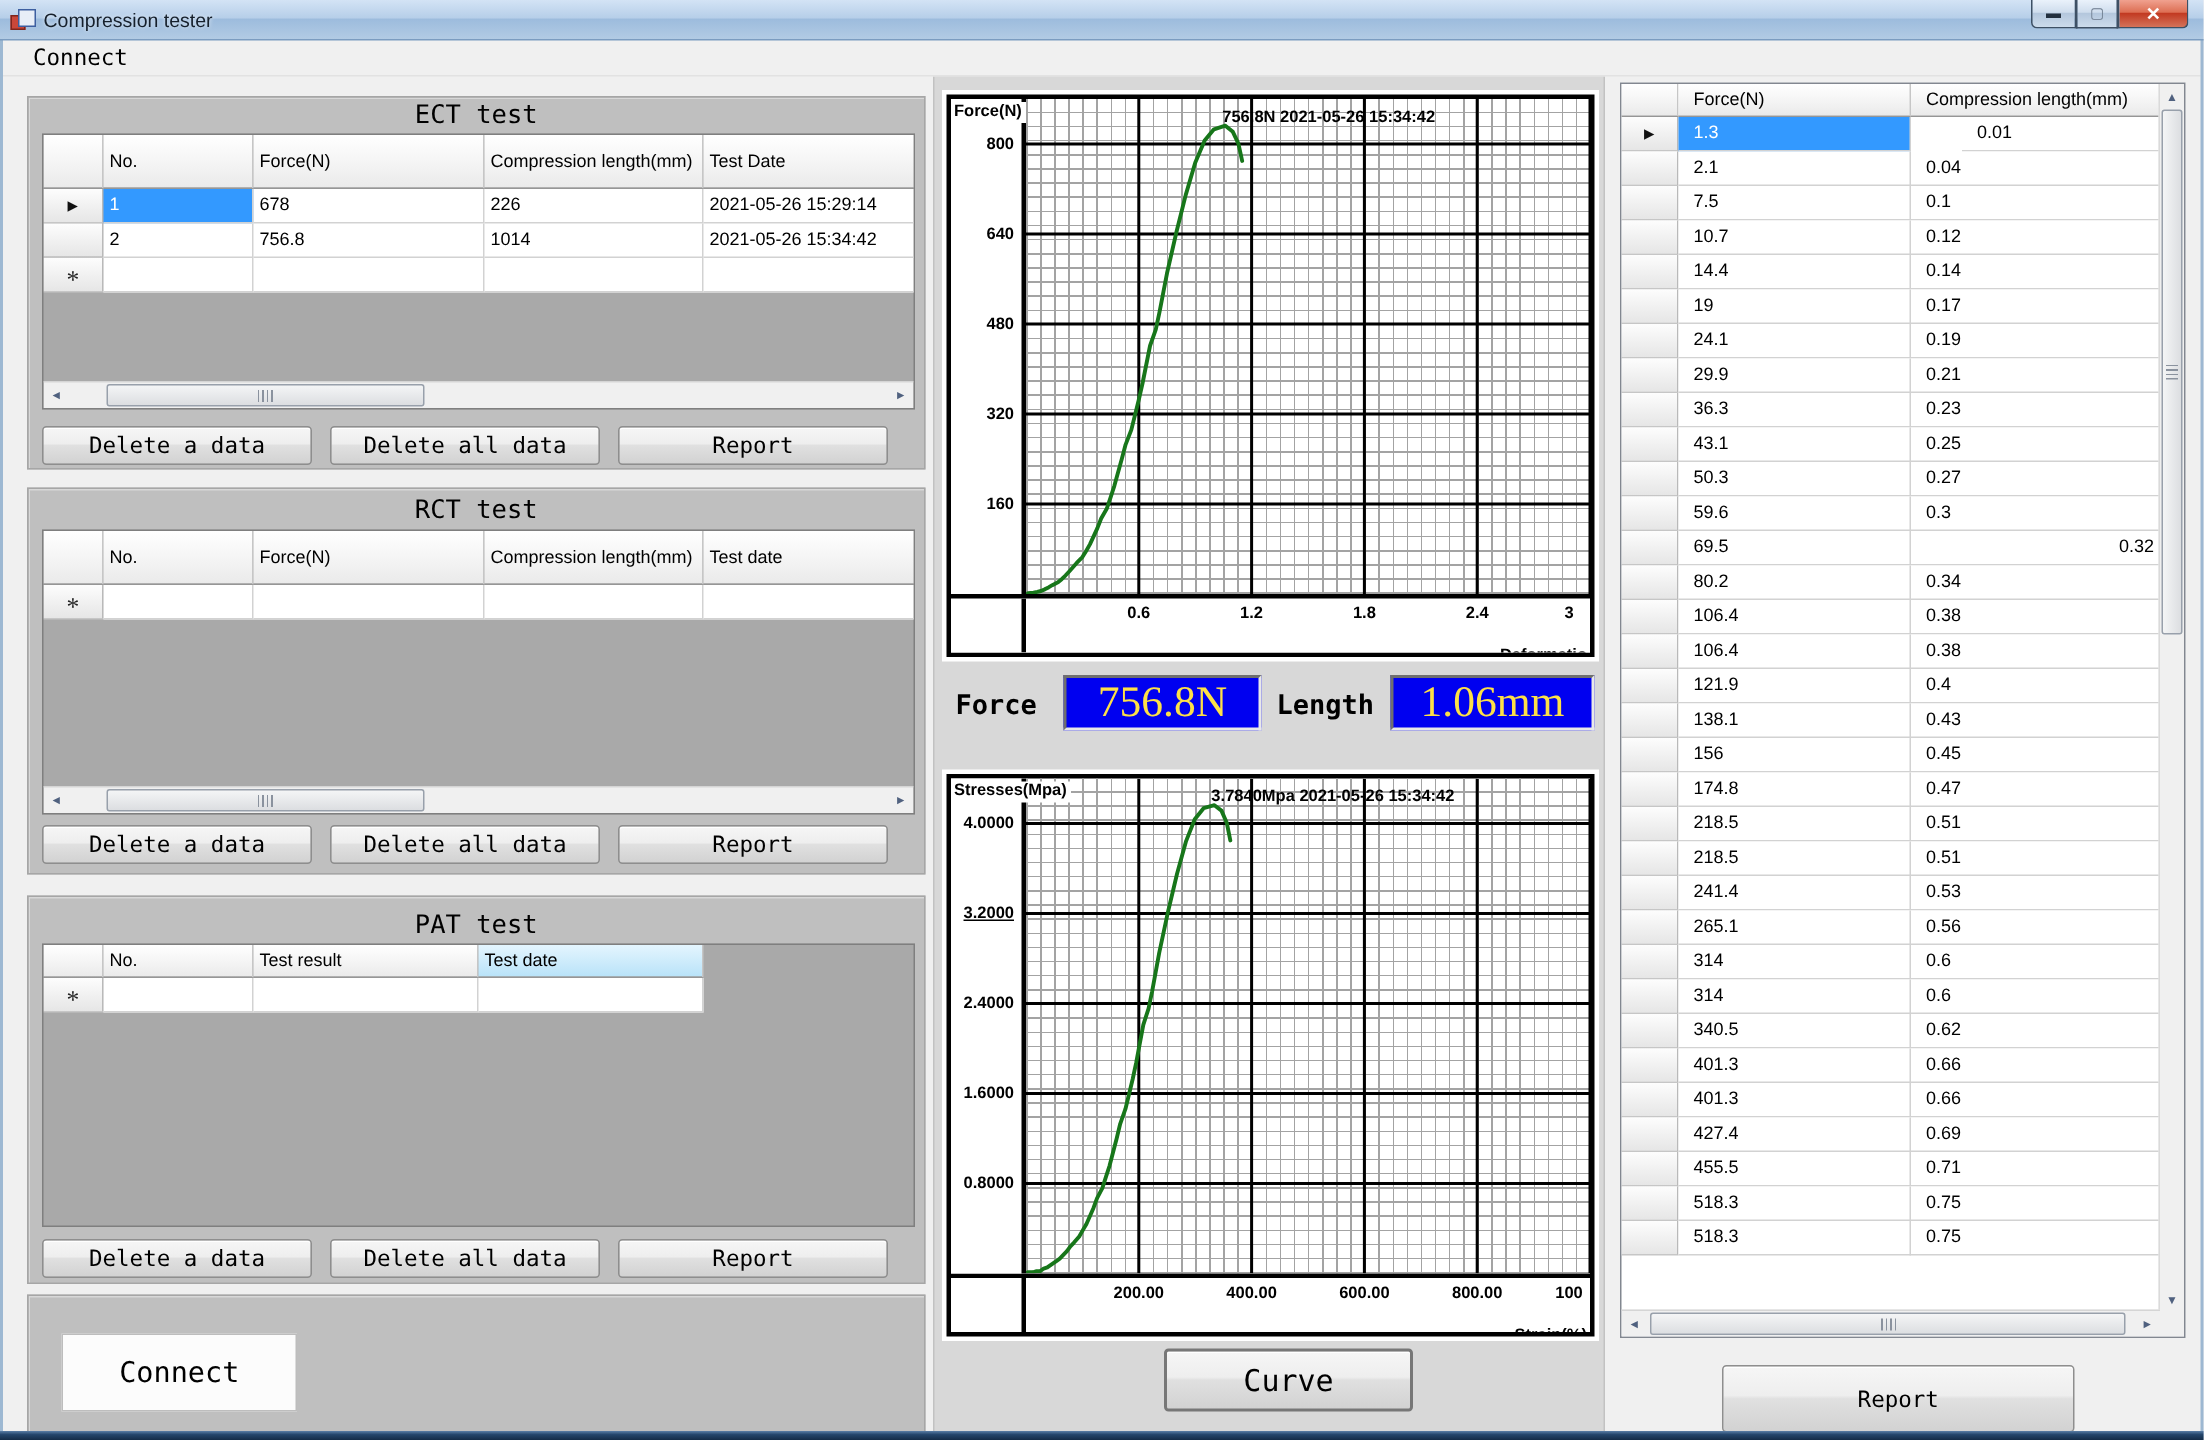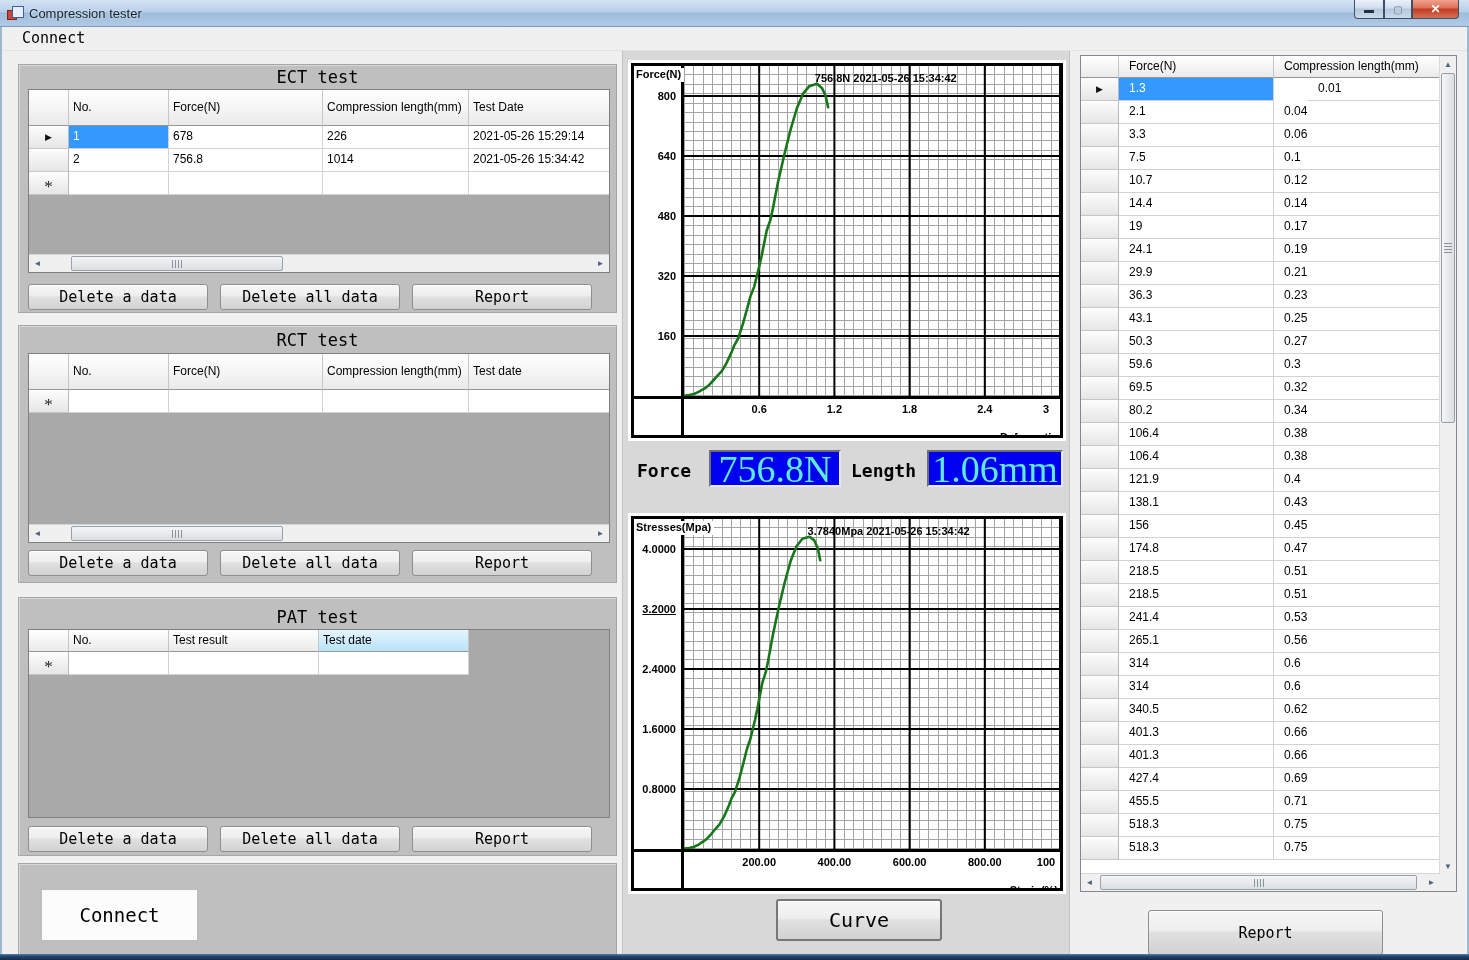"3.3" div.dgv-row { html: <div> <div></div> <div>3.3</div> <div>0.06</div> </div> -> none }
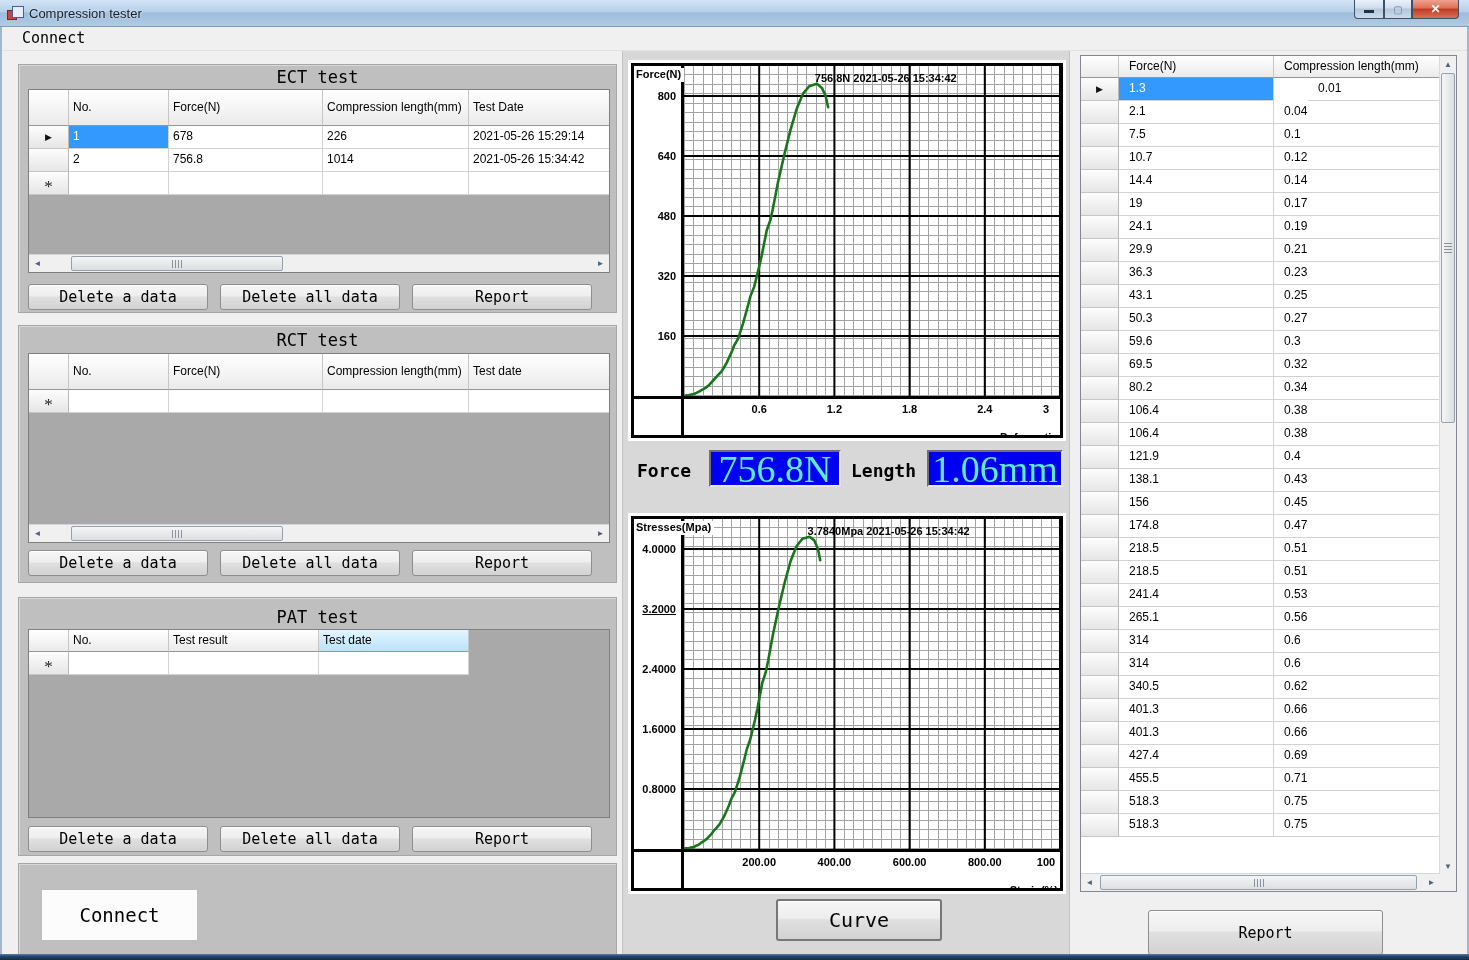"0.32" div.dgv-cell { text-align: none -> right }
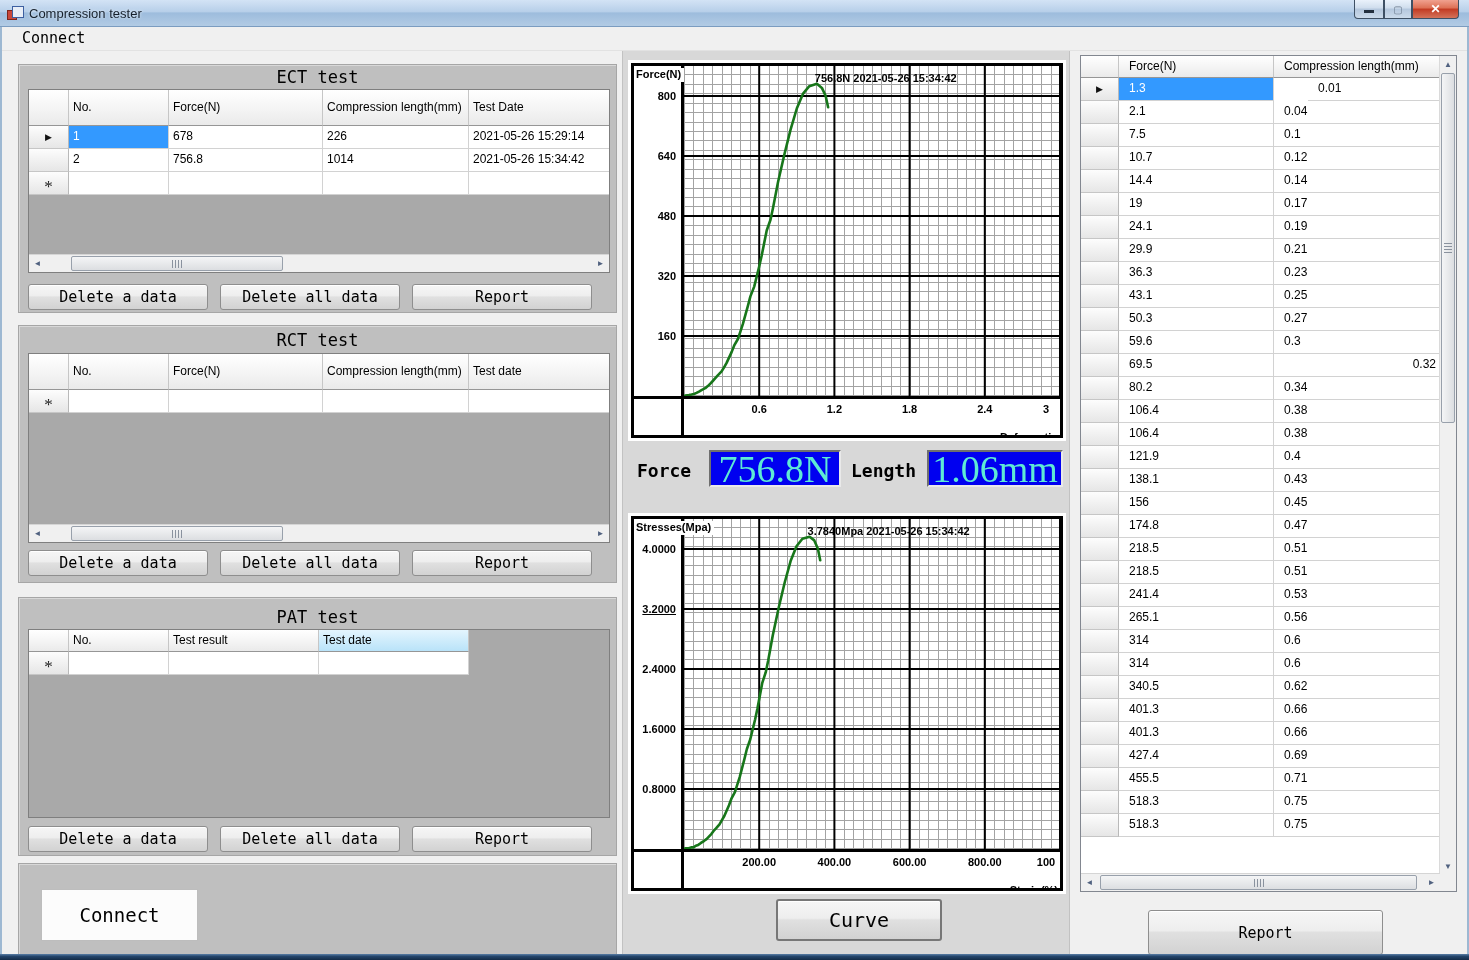"756.8N" .val-box { color: #5eead4 -> #fde047; font-size: 38px -> 29px }
